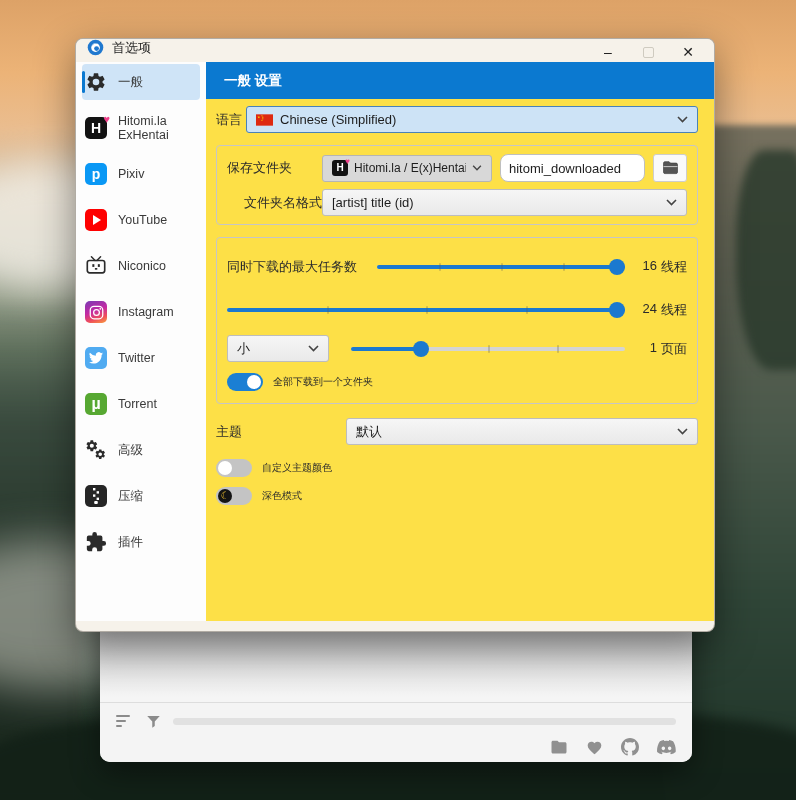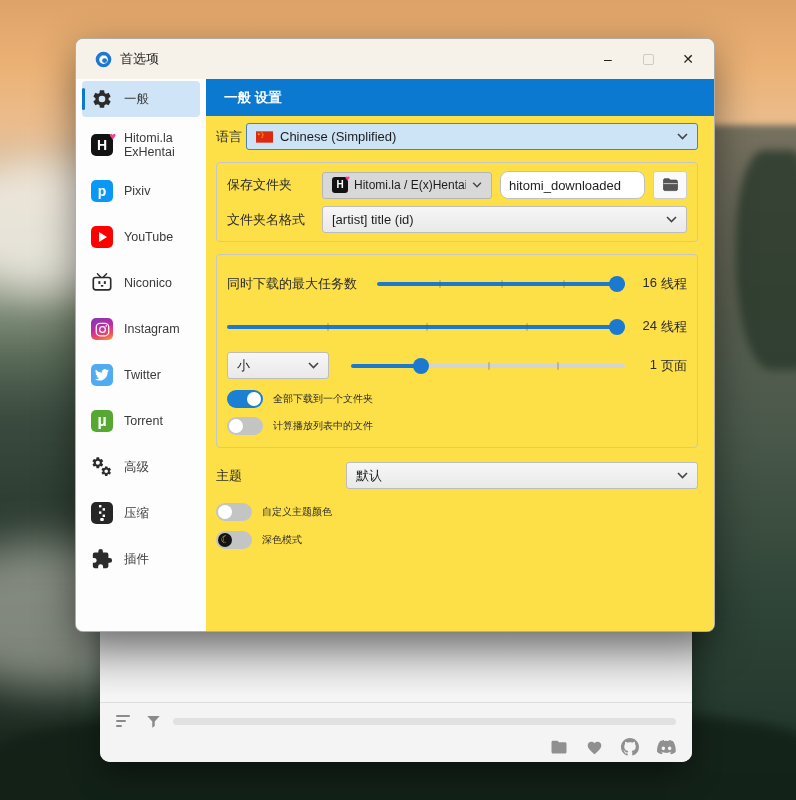"首选项" .titlebar { align-items: center -> none; height: 40px -> 23px; padding: 0 6px 0 19px -> 0 6px 0 11px }
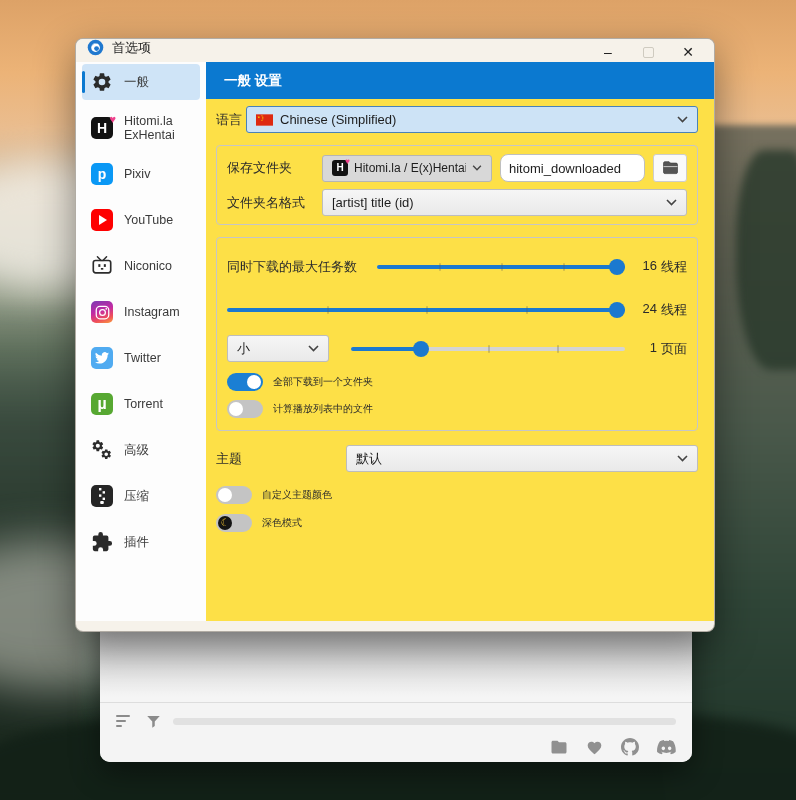"一般" .side-item { padding-left: 9px -> 3px }
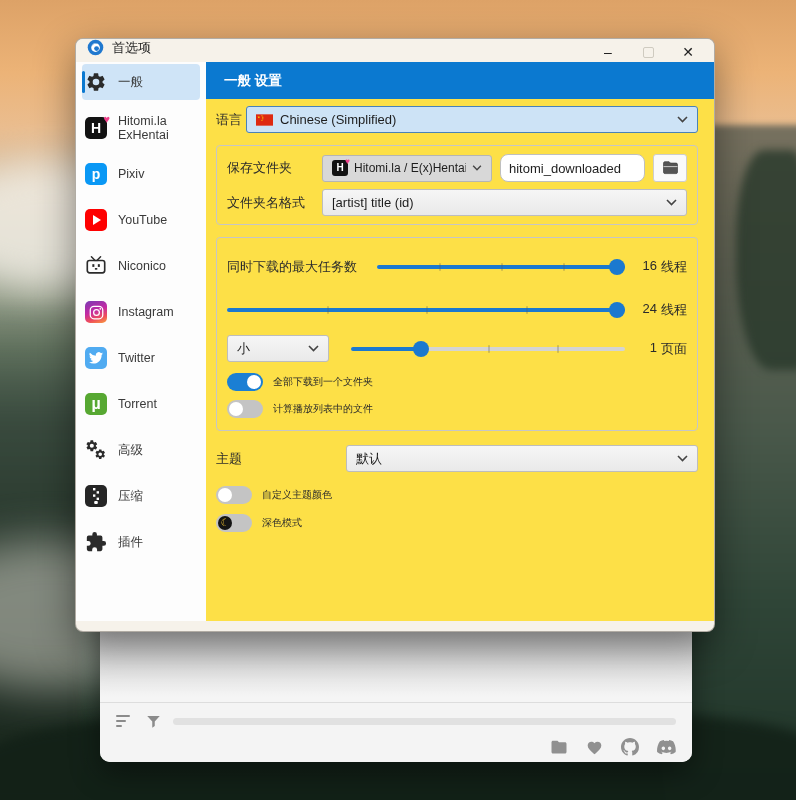"文件夹名格式" .format-row .lbl { text-align: none -> right }
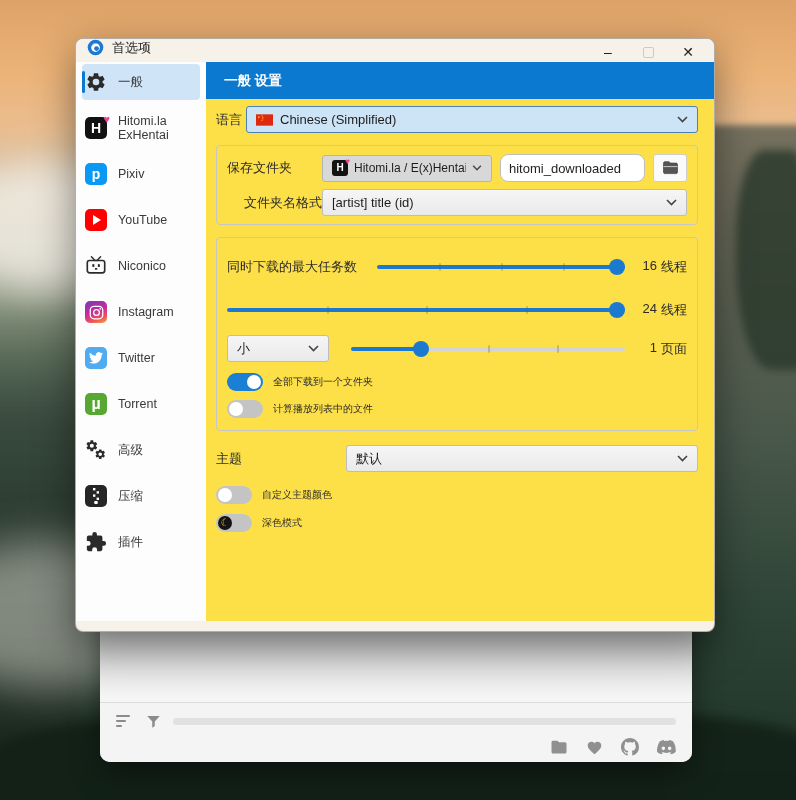"计算播放列表中的文件" div.toggle-row { html: <div> <div> <div></div> </div> <div>计算播放列表中的文件</div> </div> -> none }
